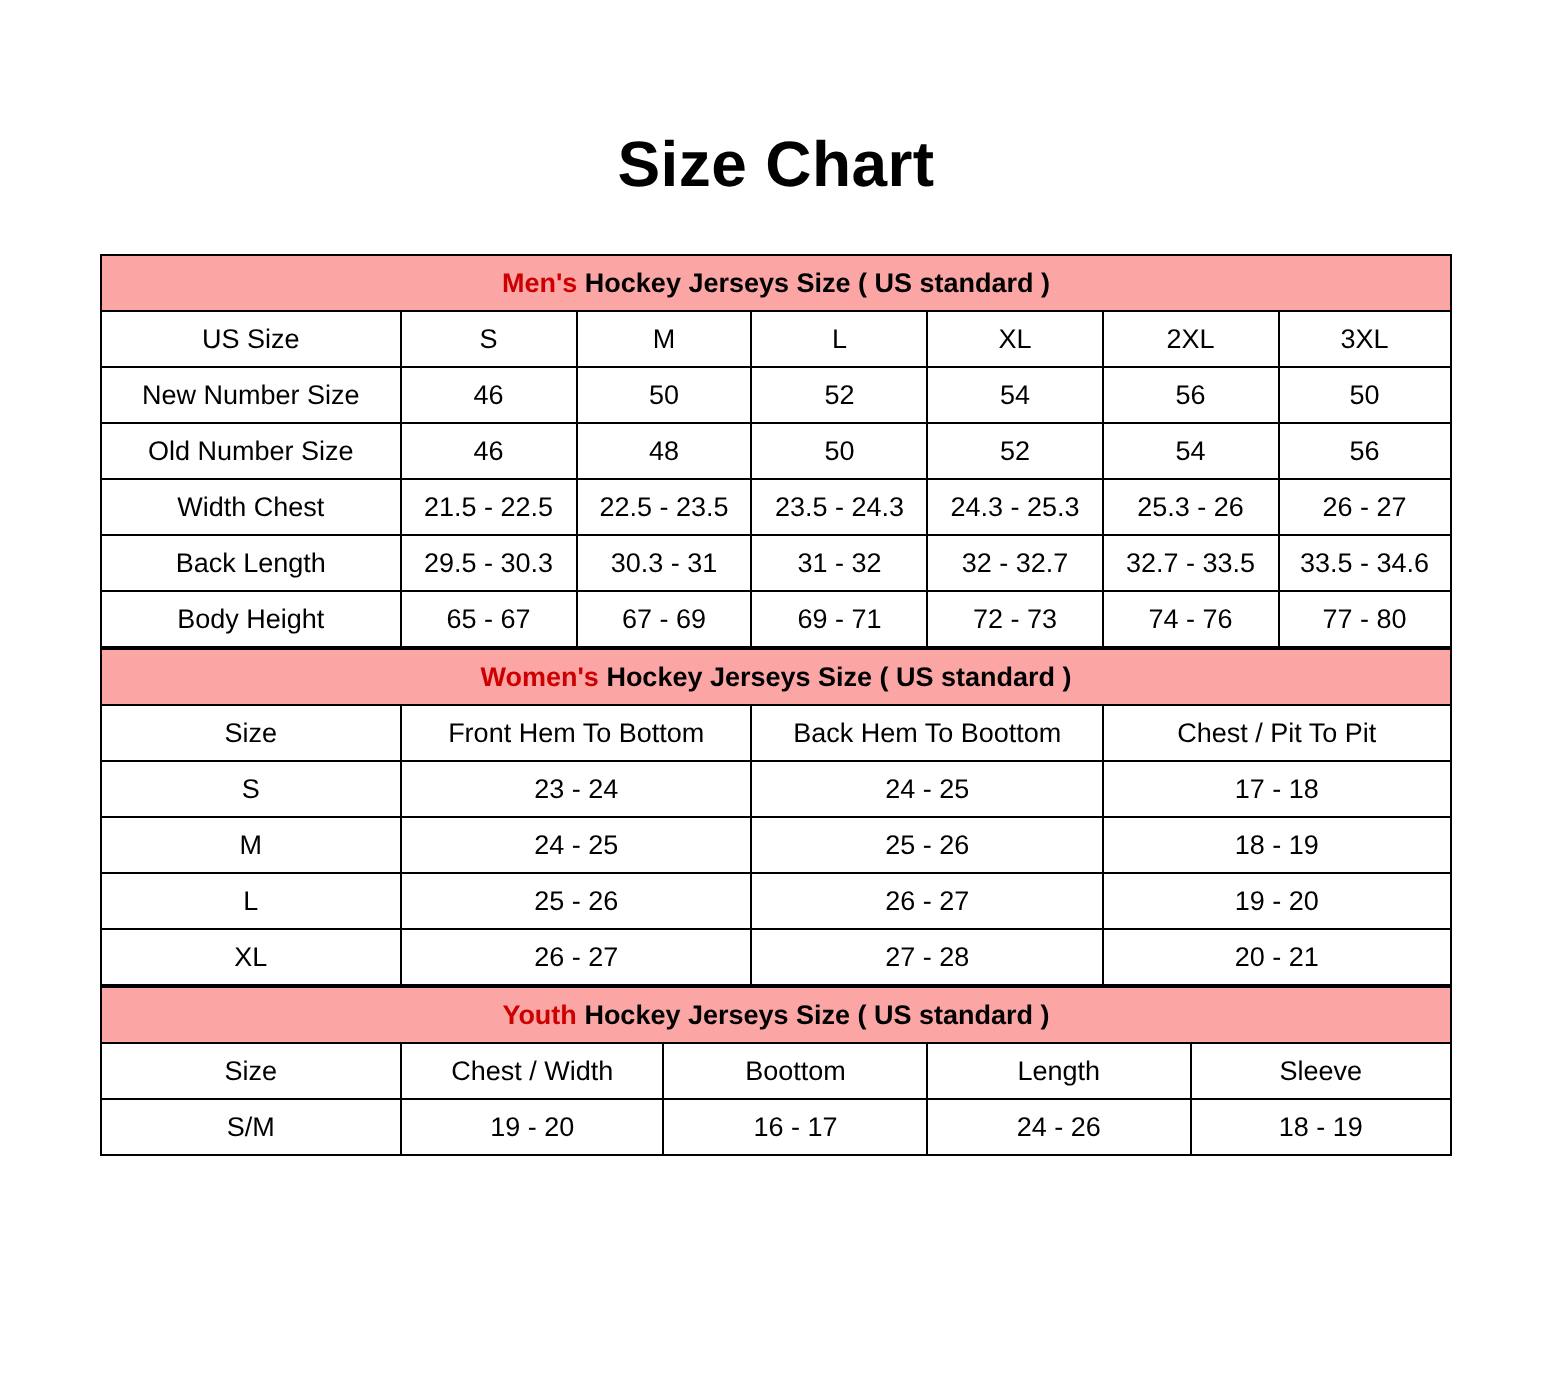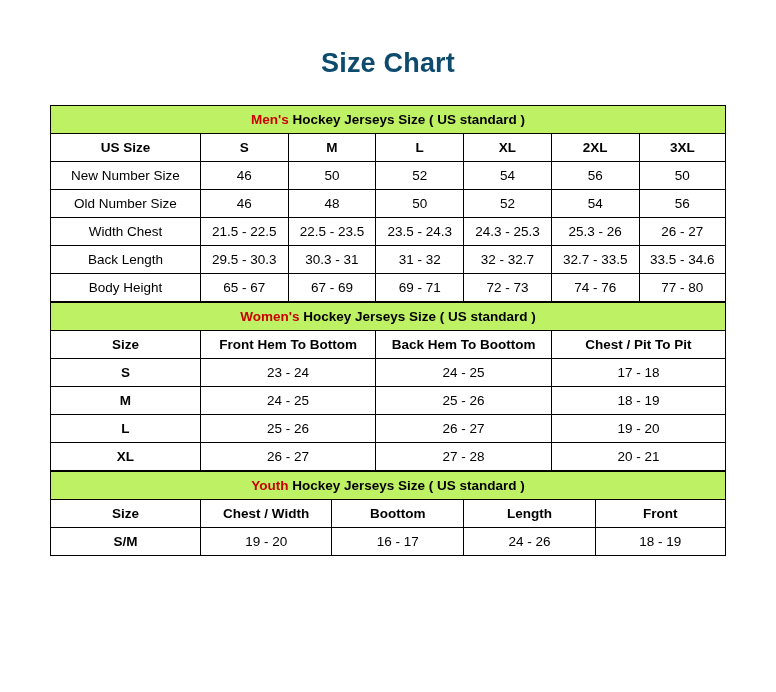"Size Chart" .title { color: #0c4a6e -> #000000; font-size: 27px -> 32px; padding-top: 48px -> 64px }
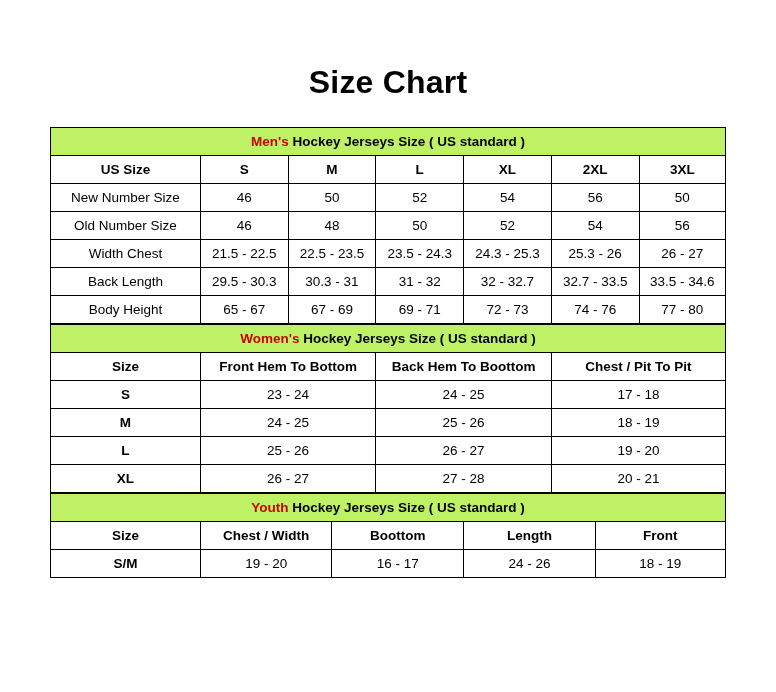"Men's Hockey Jerseys Size (" .band { background: #bef264 -> #fca5a5 }
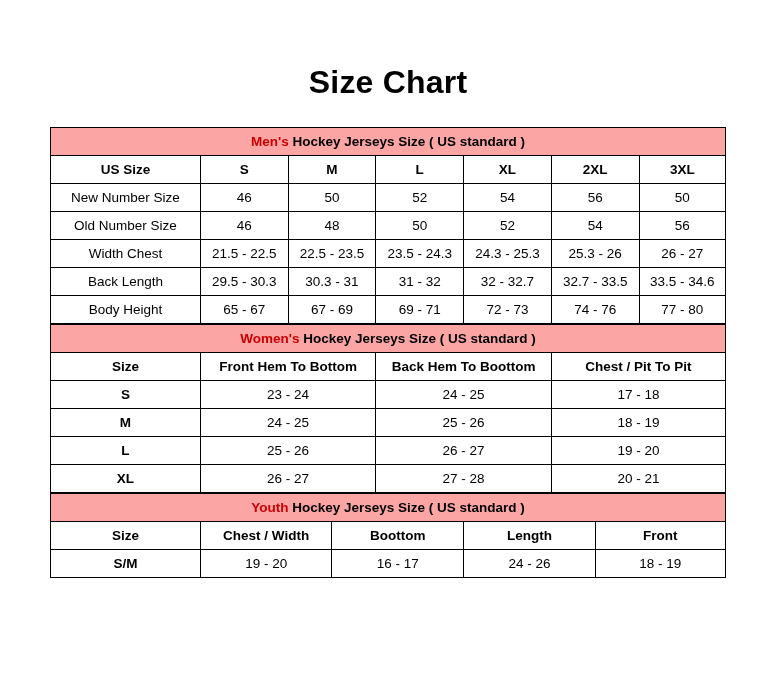"US Size" .hdr { font-weight: bold -> normal }
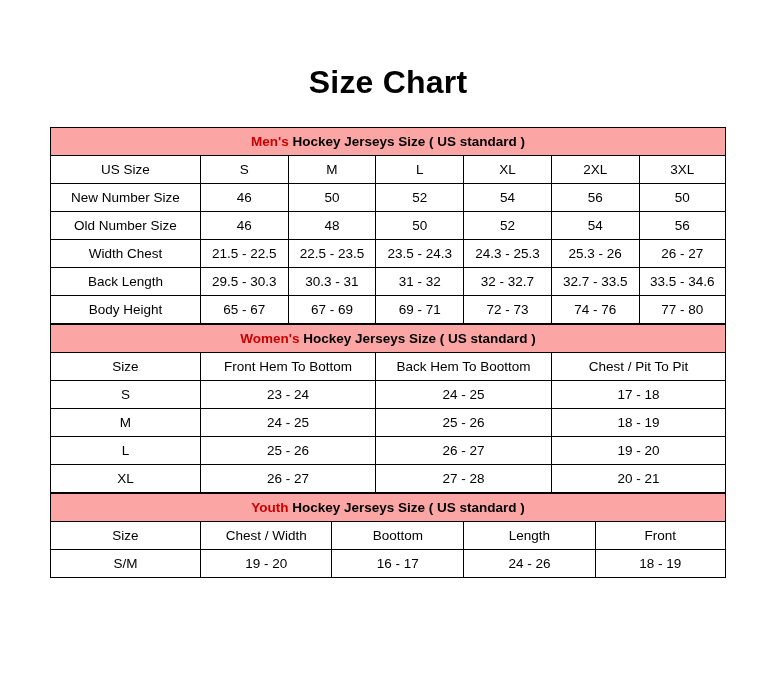"Front" td.hdr { text: Front -> Sleeve }
